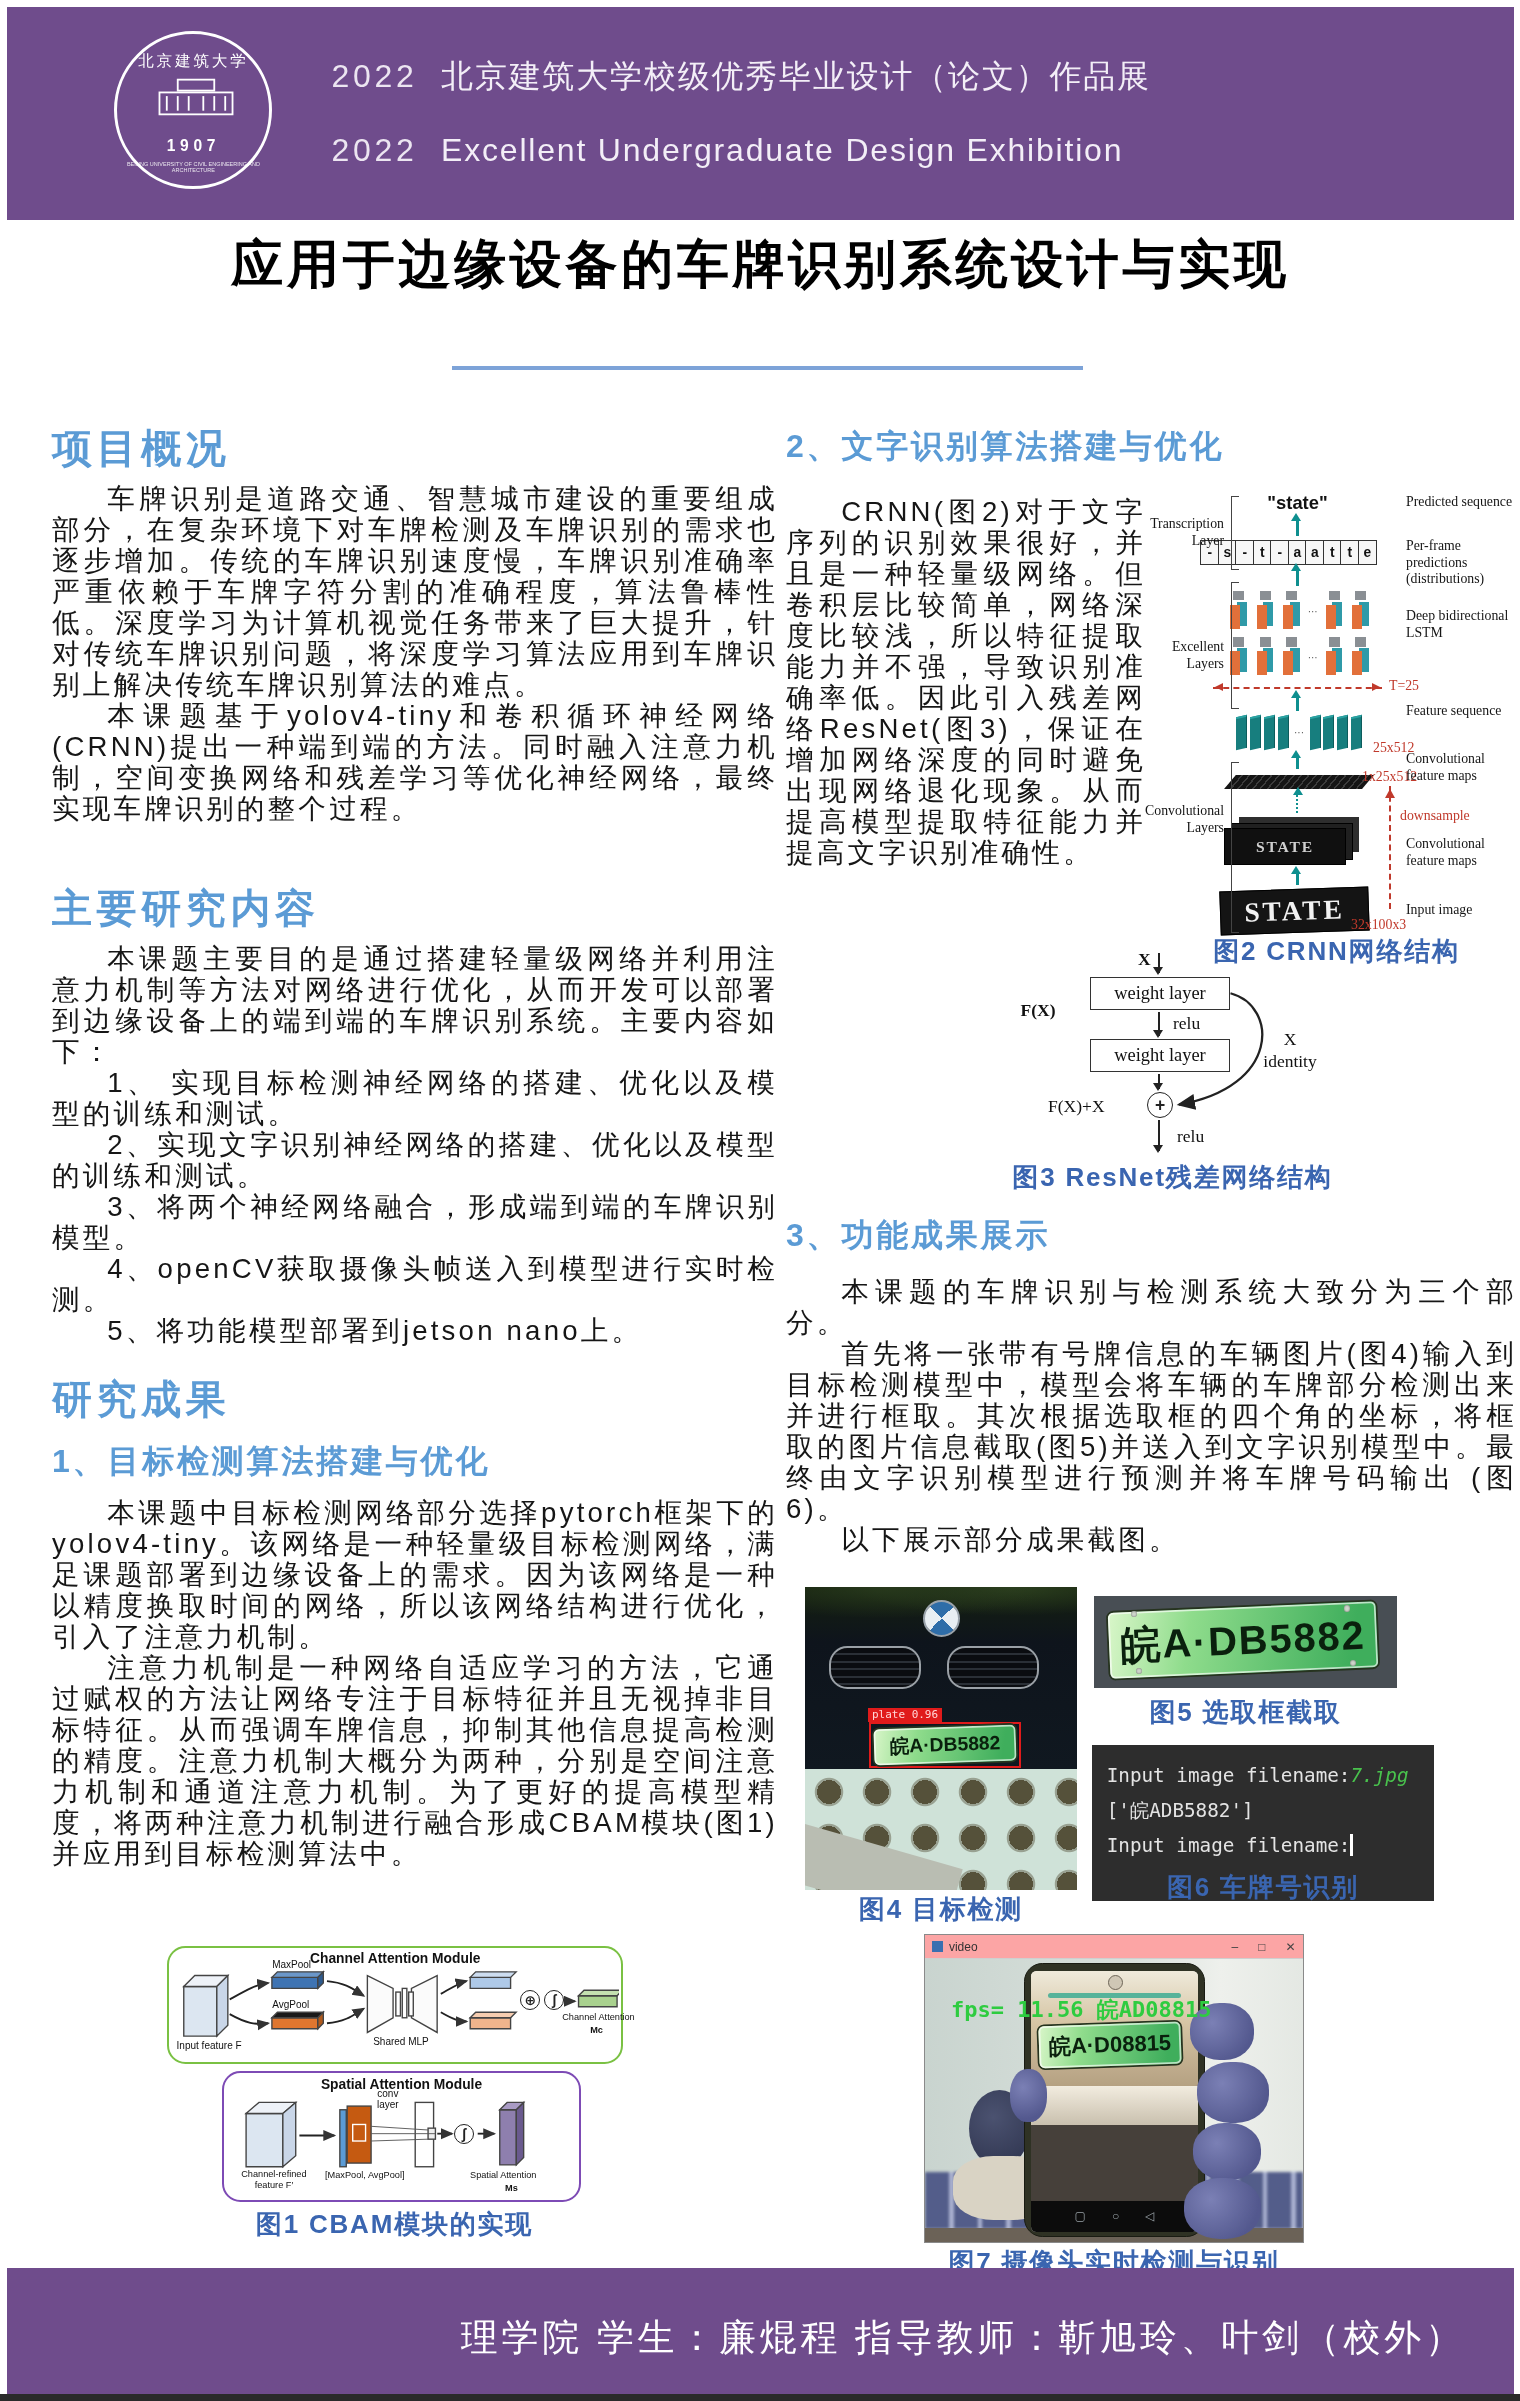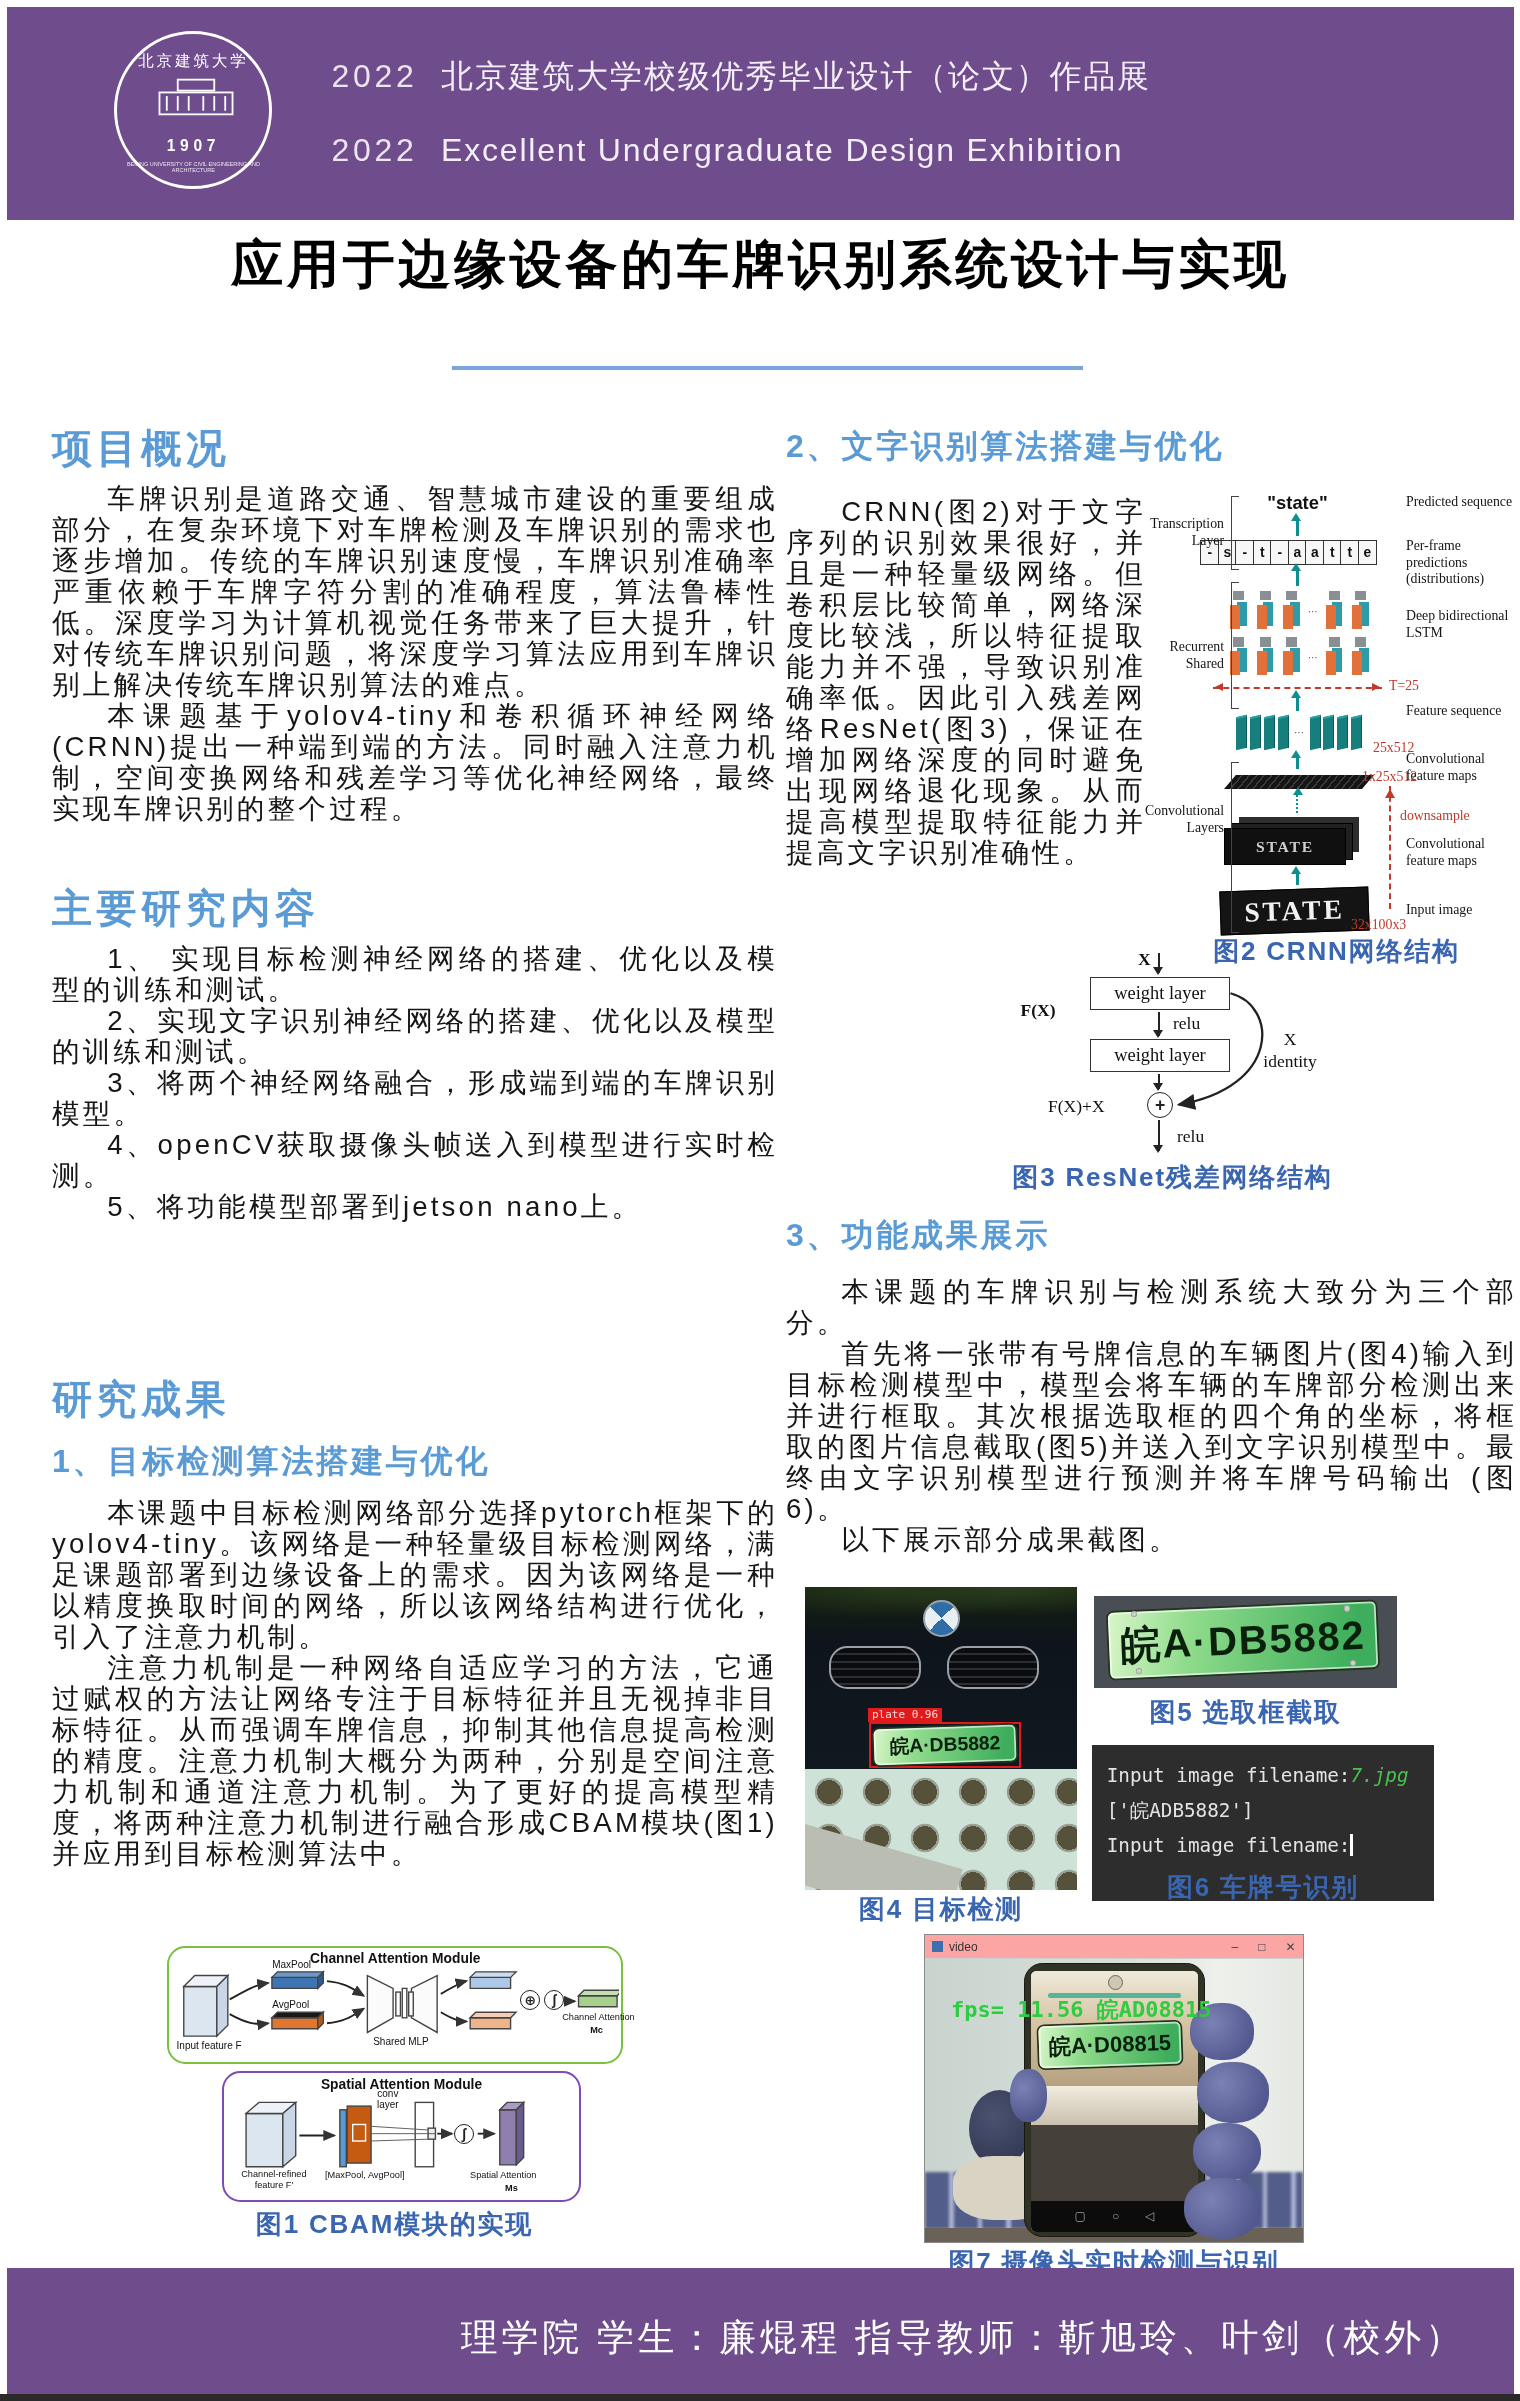"Recurrent Shared" div.fr2 { text: Recurrent Shared -> Excellent Layers }
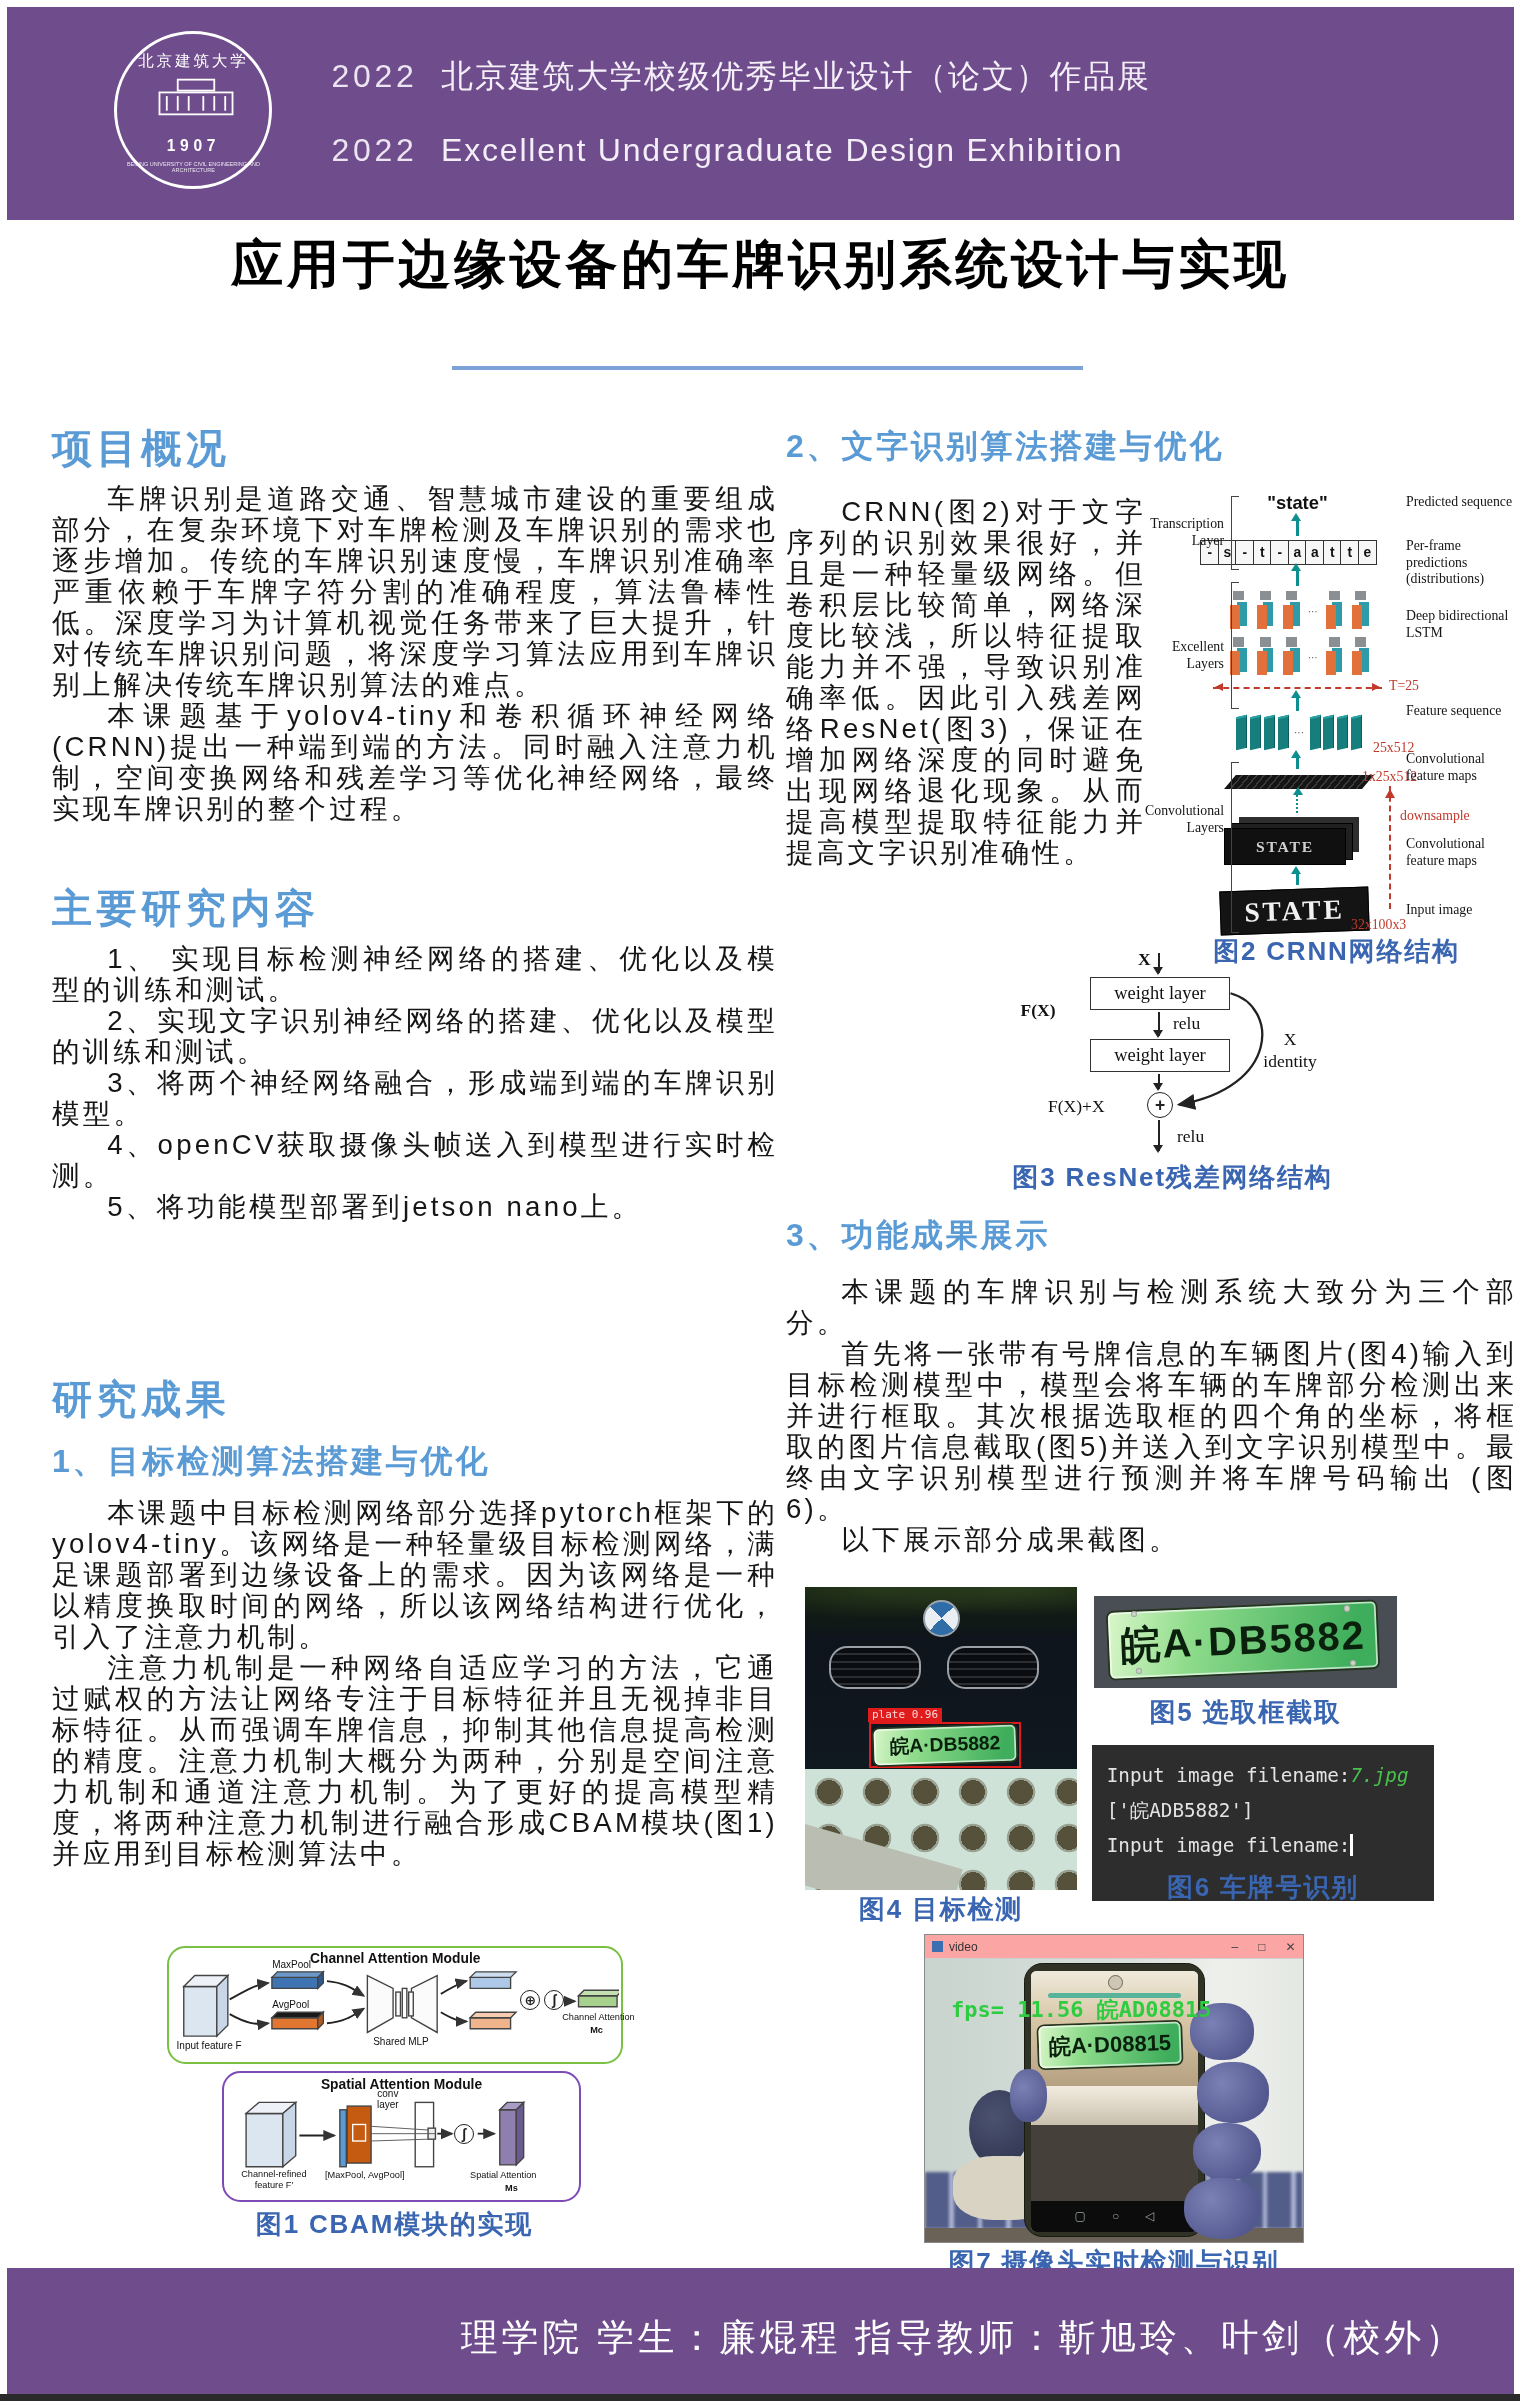"本课题主要目的是通过搭建轻量级网络并利用注意力机制等方法对网络进行优化，从而开发" p { html: none -> <p>本课题主要目的是通过搭建轻量级网络并利用注意力机制等方法对网络进行优化，从而开发可以部署到边缘设备上的端到端的车牌识别系统。主要内容如下：</p> }
